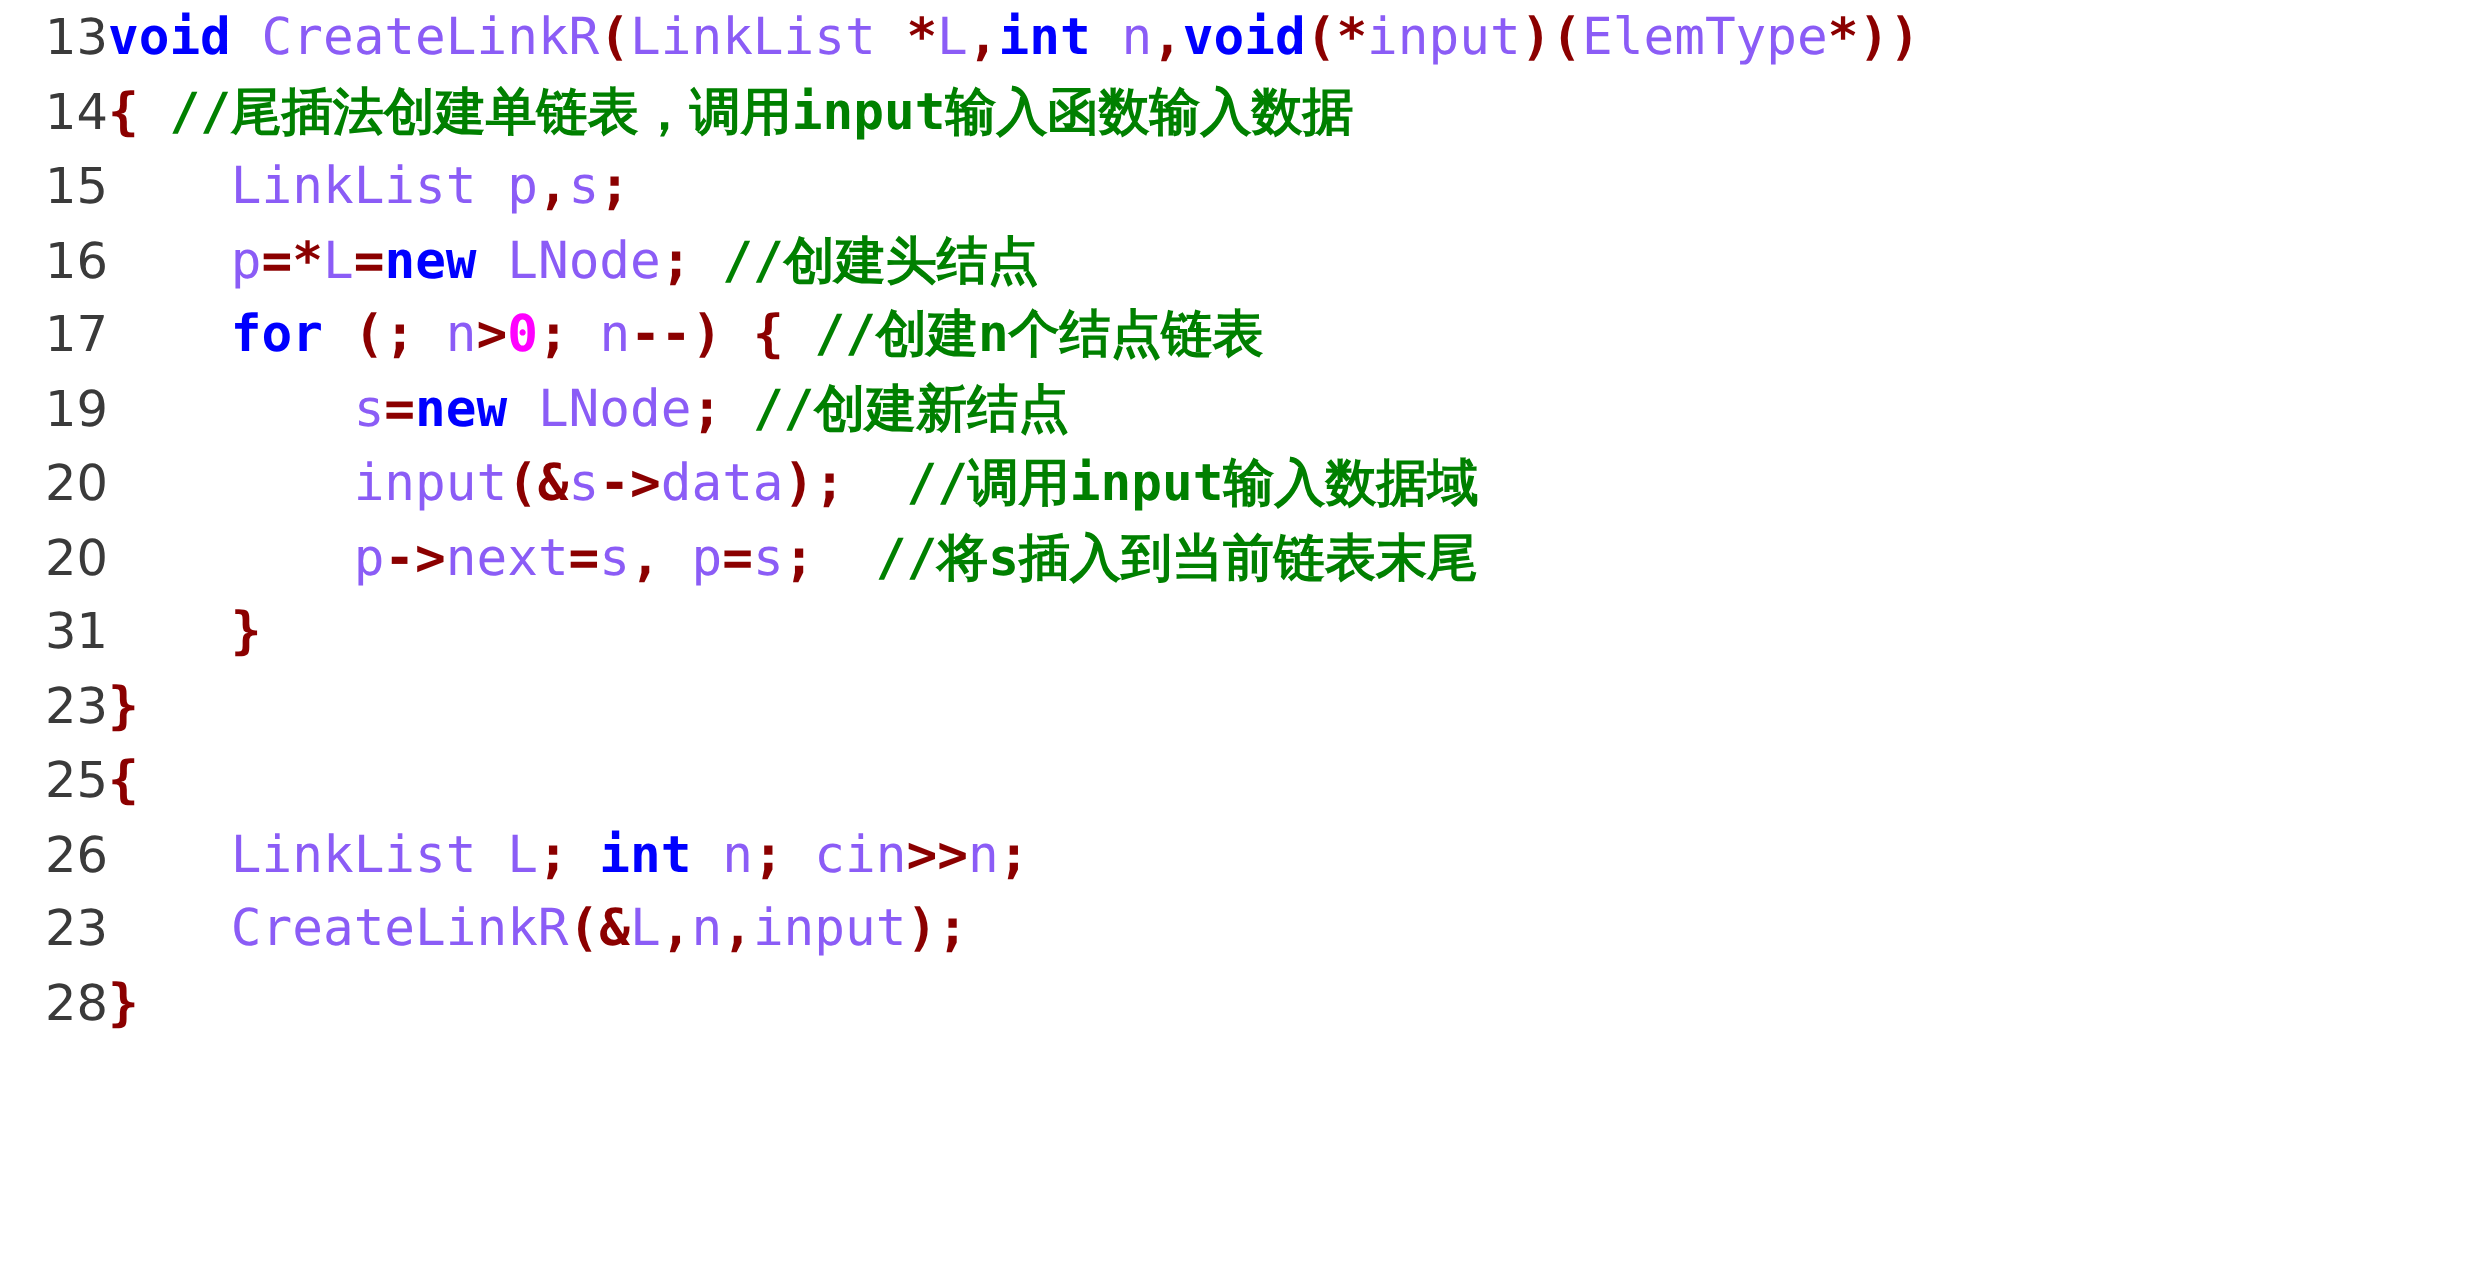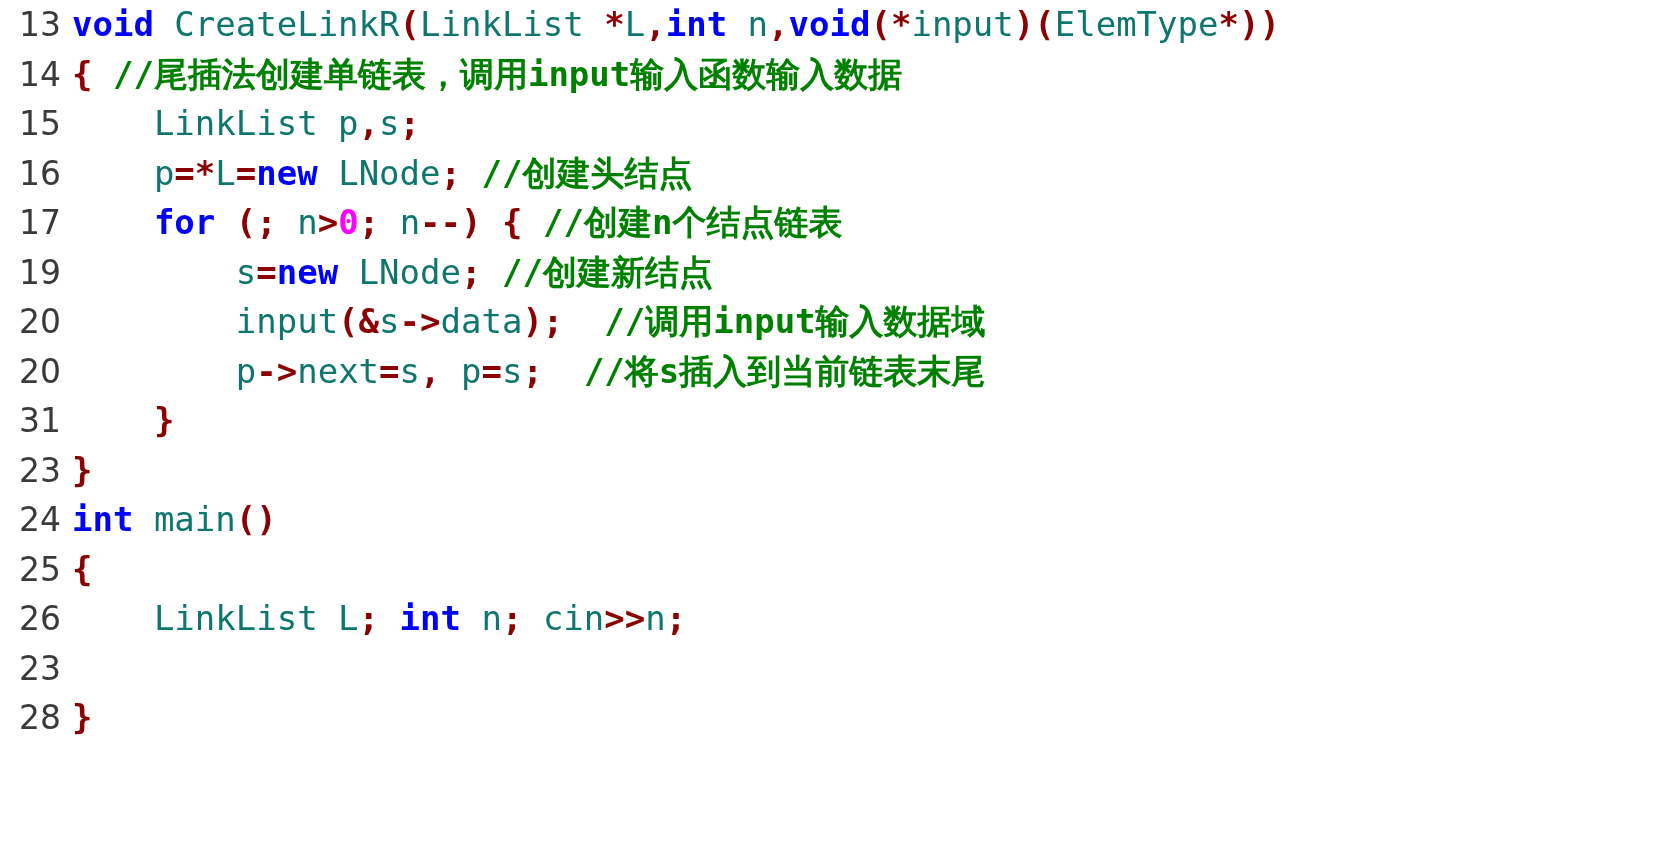"13" .gutter { text-align: center -> right }
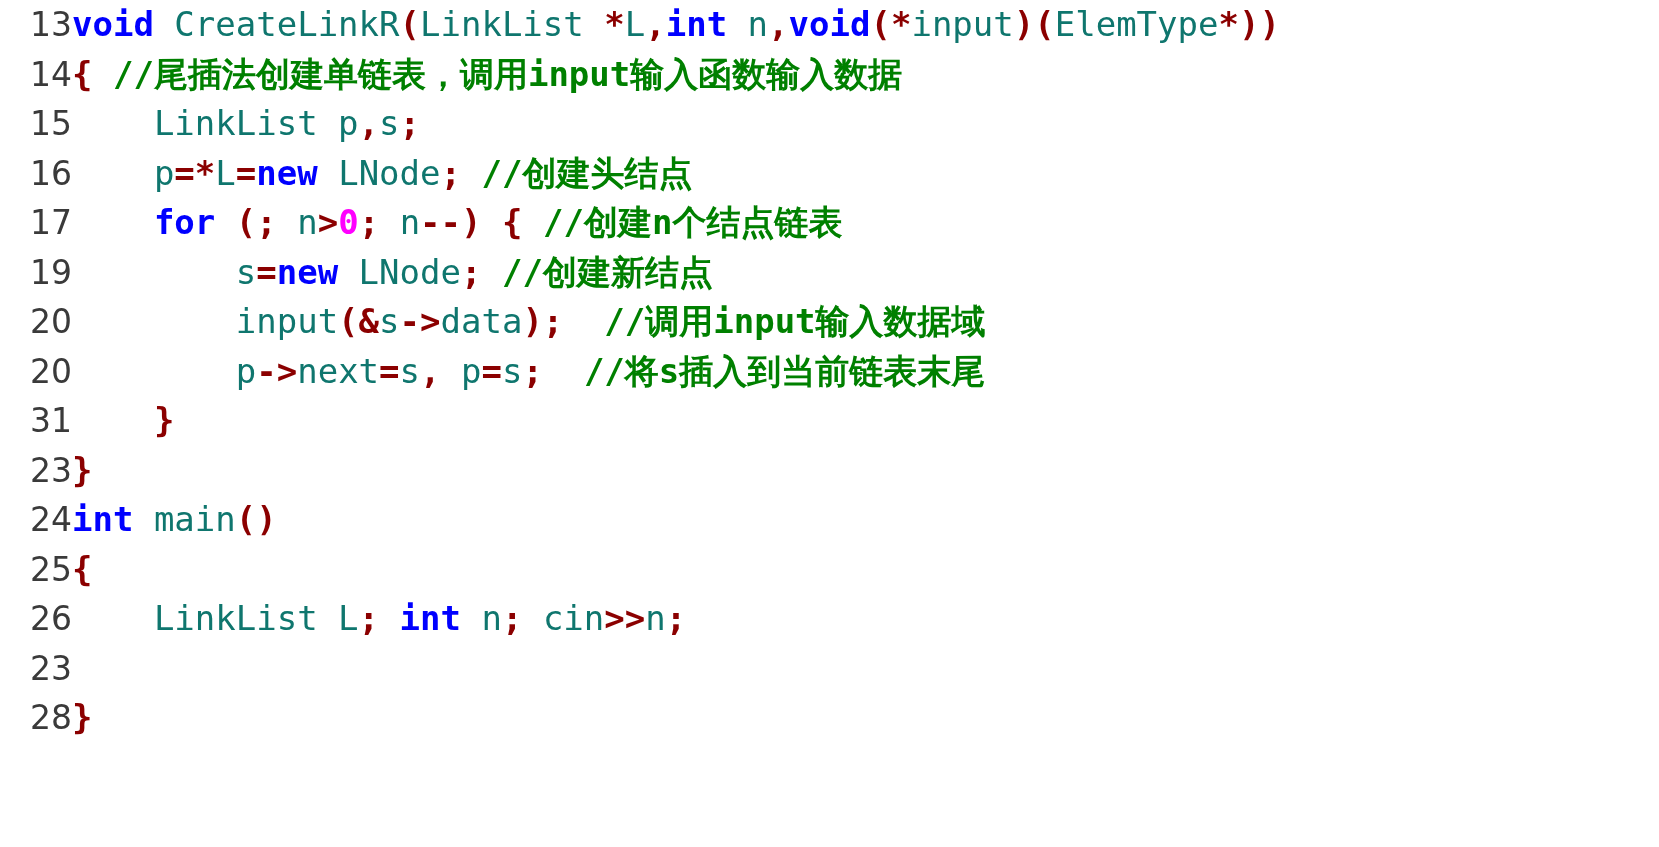"CreateLinkR" .tok-plain { color: #0f766e -> #8b5cf6 }
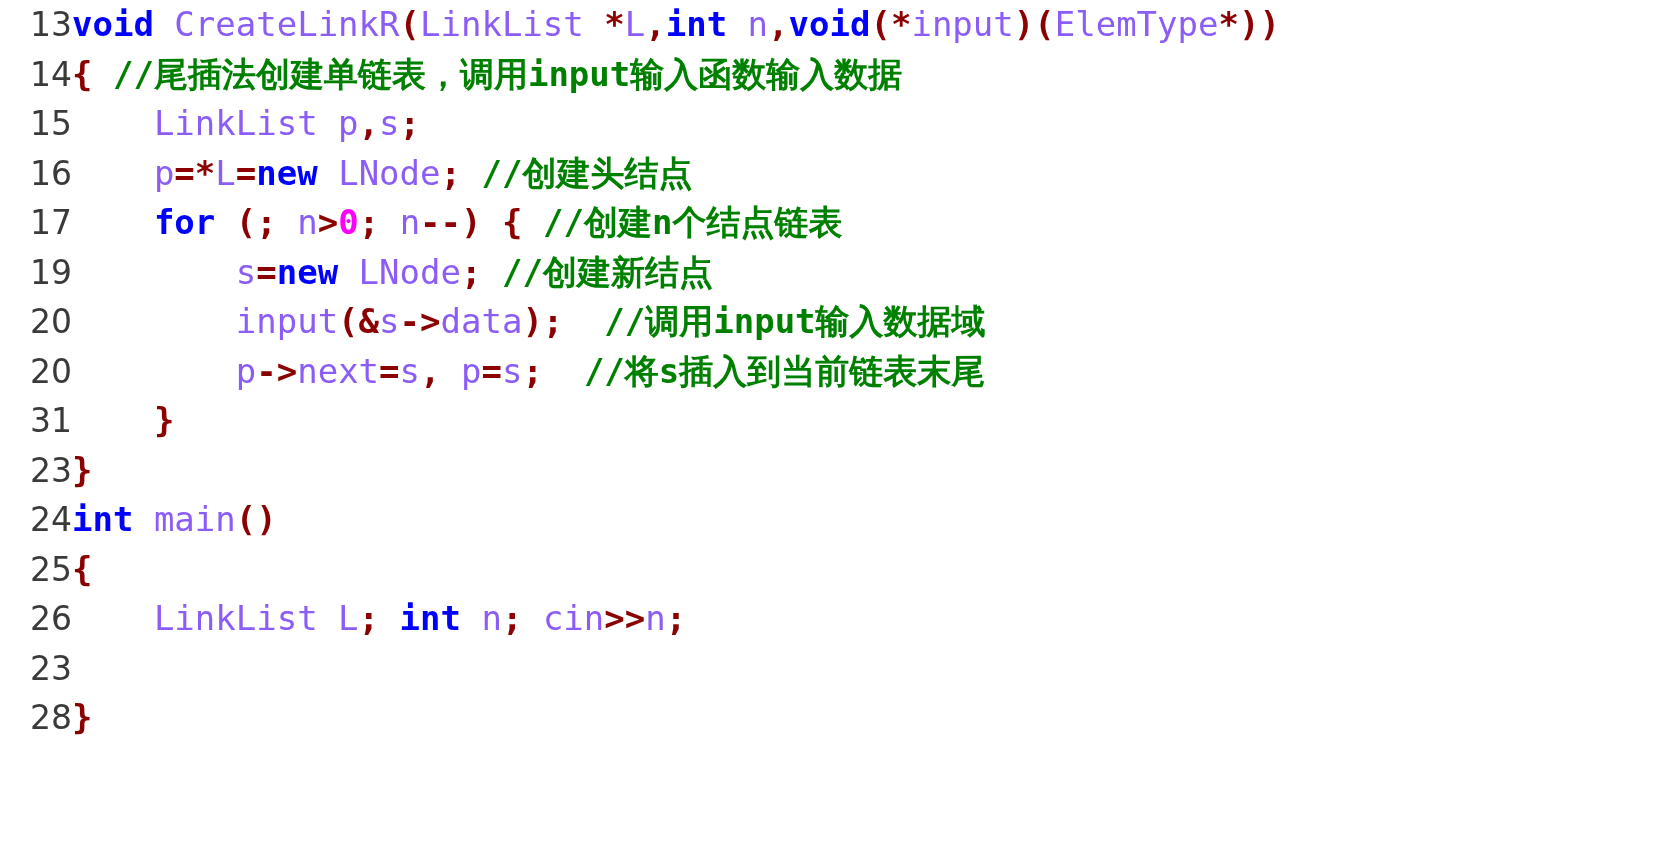"24" div.code-line { html: <div><span>24</span><span><span>int</span><span> main</span><span>()</span></span></div> -> none }
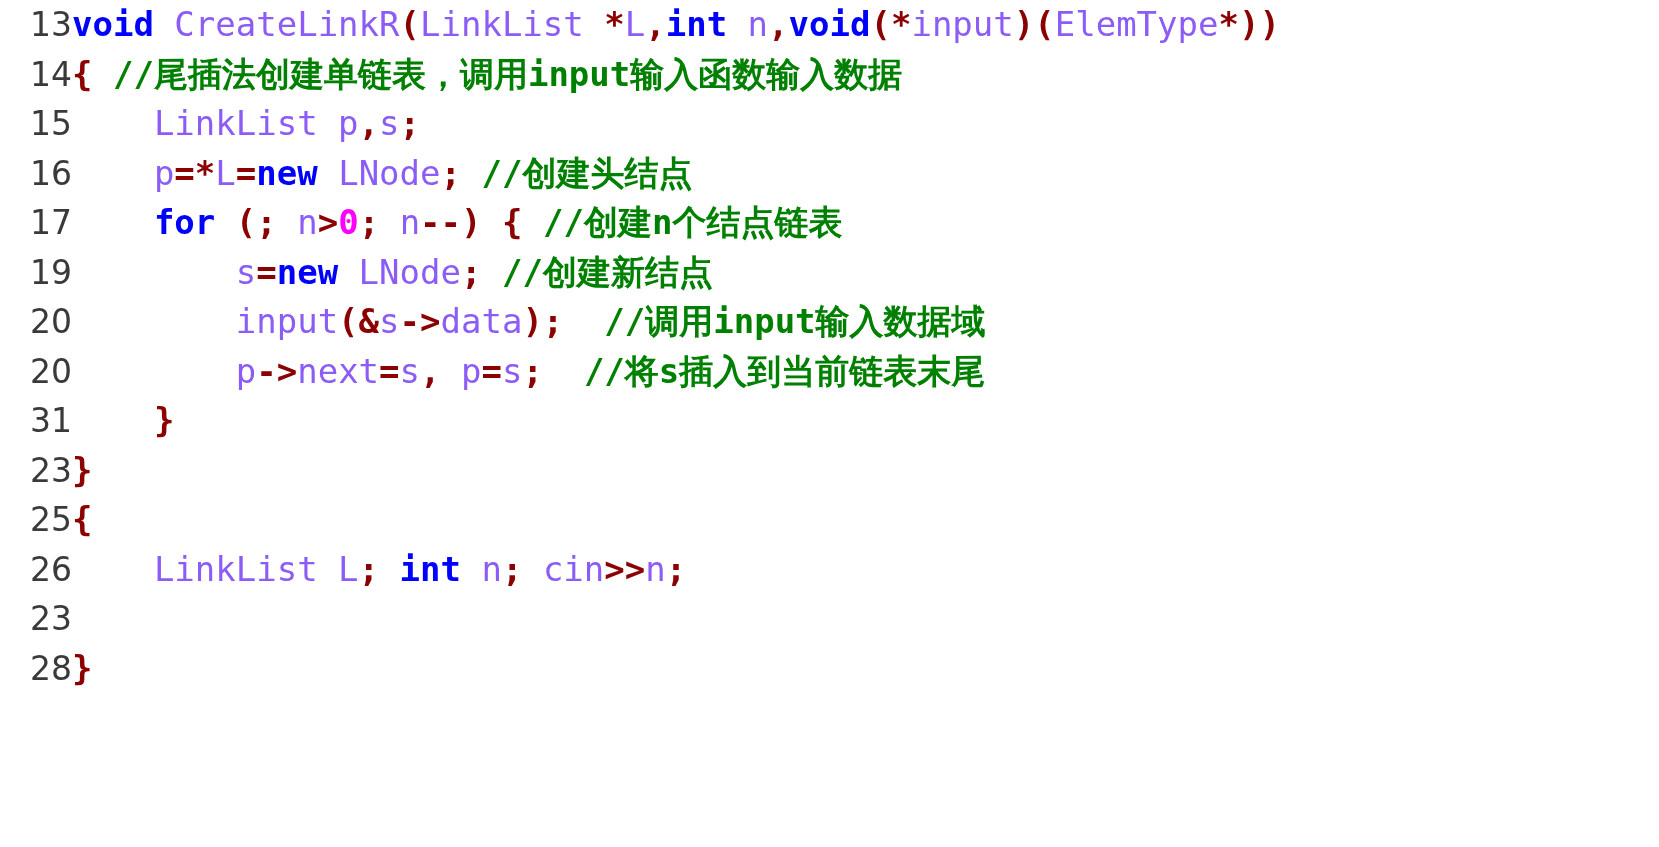"CreateLinkR(&L,n,input);" span.code-text { html: none -> <span><span> CreateLinkR</span><span>(&amp;</span><span>L</span><span>,</span><span>n</span><span>,</span><span>input</span><span>);</span></span> }
